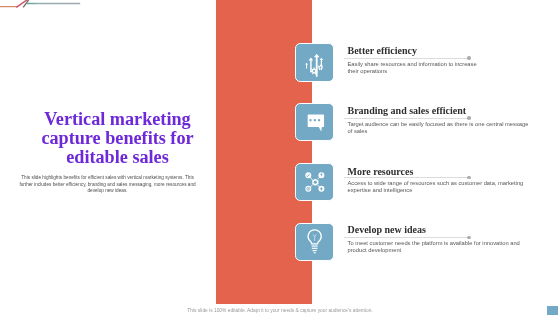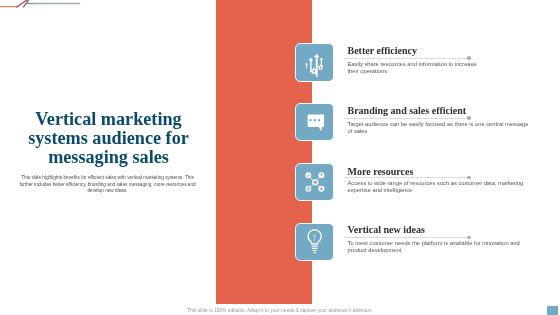"Vertical marketing" .title { color: #0c4a6e -> #6d28d9; left: 8px -> 17px }
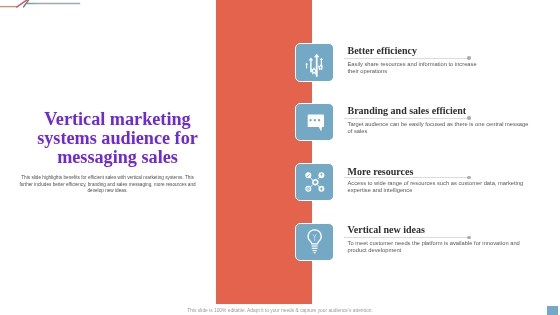"systems audience for" div { text: systems audience -> capture benefits }
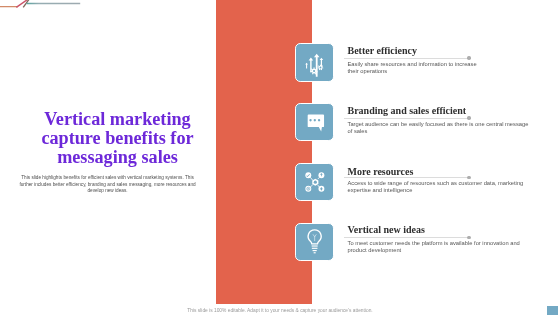"messaging sales" div { text: messaging -> editable }
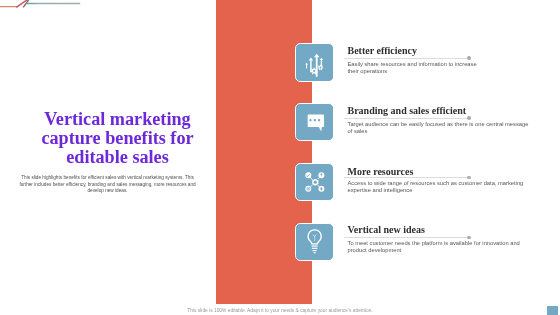"Vertical new ideas" div.ititle { text: Vertical -> Develop }
